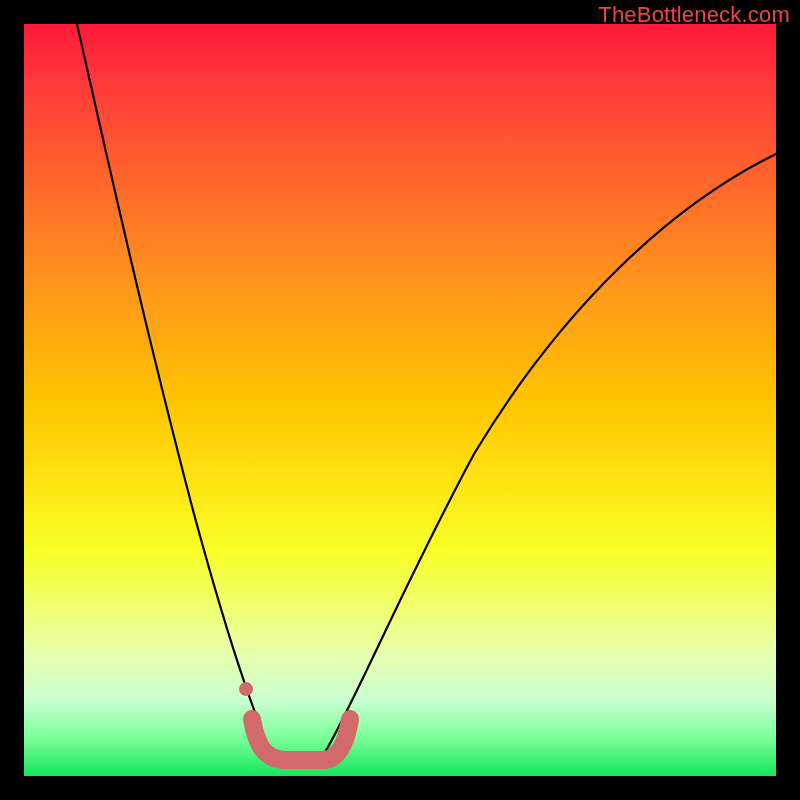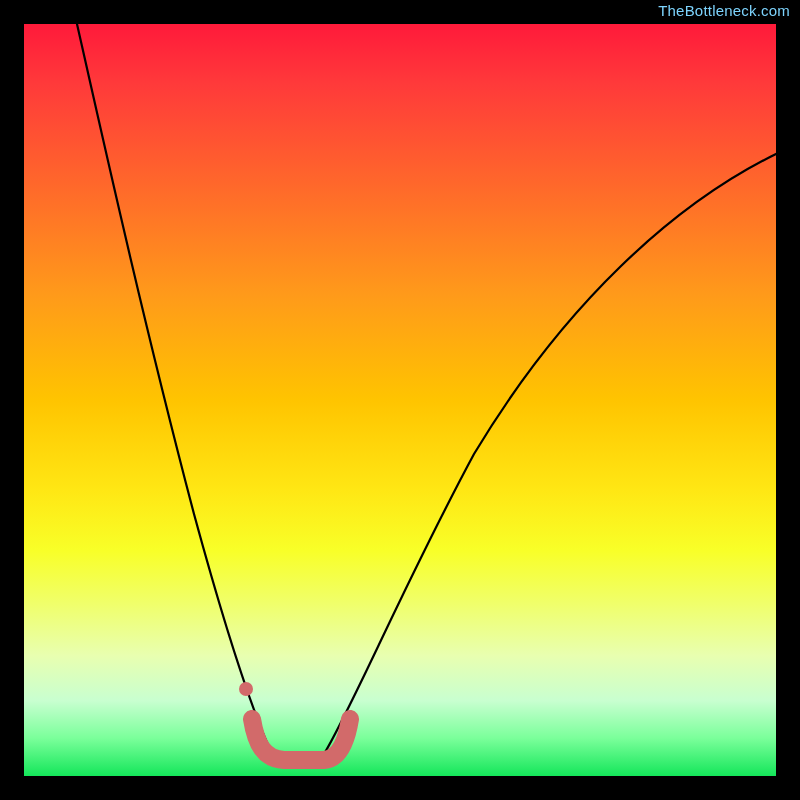"TheBottleneck.com" .watermark { color: #7dd3fc -> #ef4444; font-size: 15px -> 22px }
